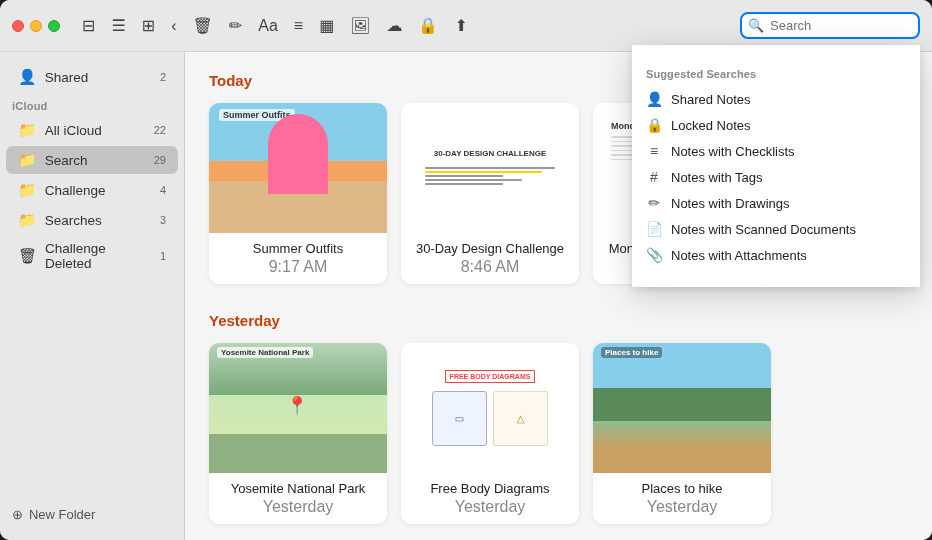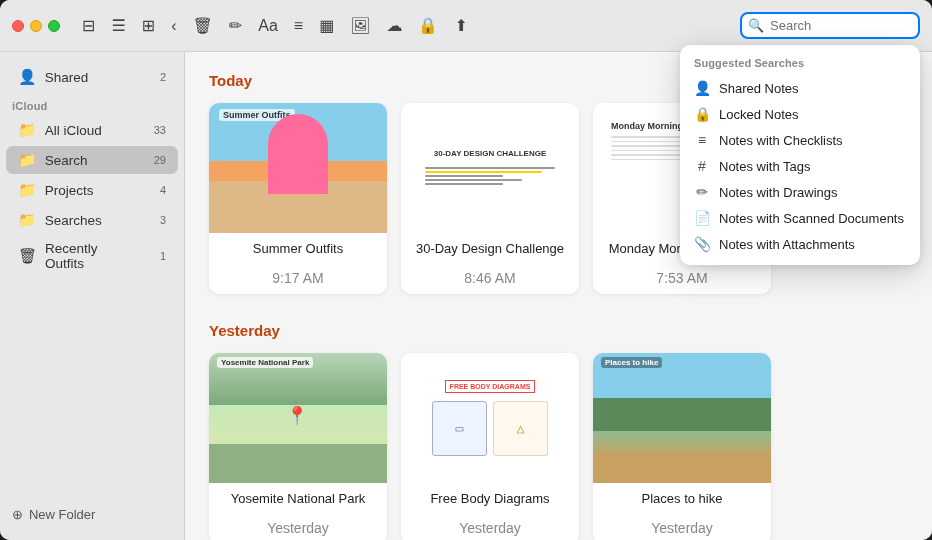"Suggested Searches" .search-dropdown { border-radius: 10px -> 0; padding: 8px 0 -> 19px 0; width: 240px -> 288px }
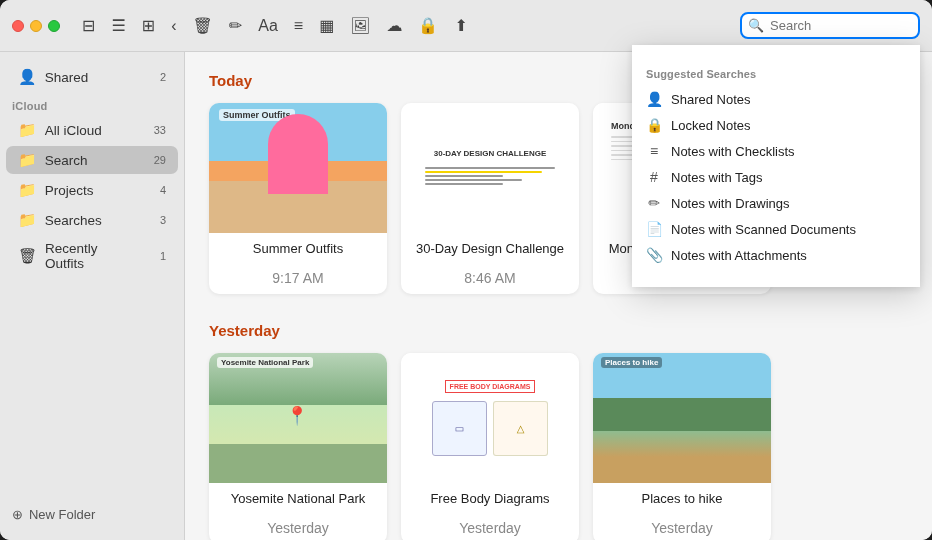"33" span.sidebar-badge { text: 33 -> 22 }
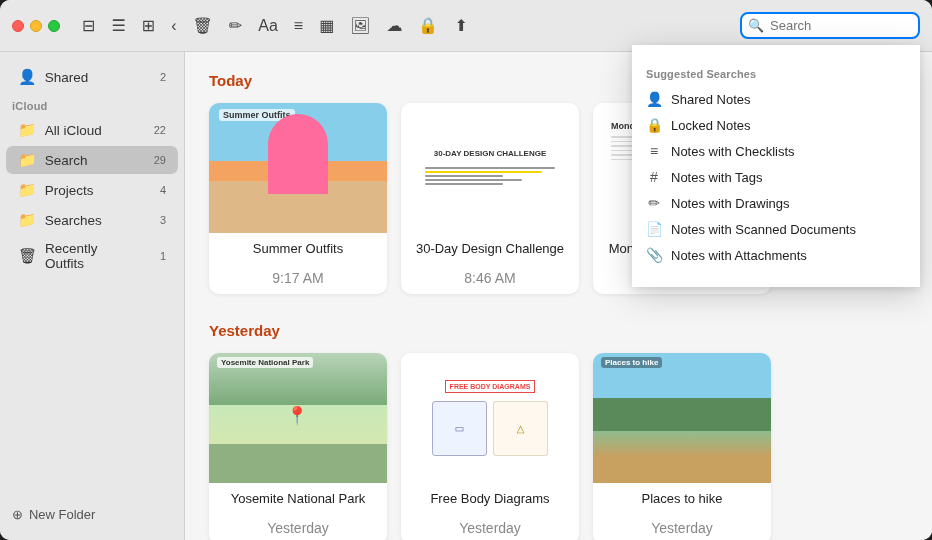"Projects" span.sidebar-item-label { text: Projects -> Challenge }
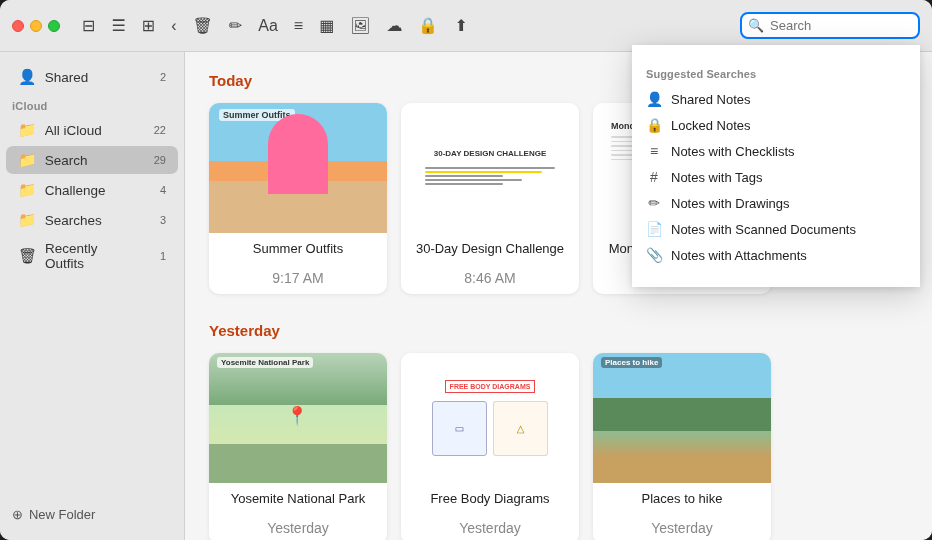"Recently Outfits" span.sidebar-item-label { text: Recently Outfits -> Challenge Deleted }
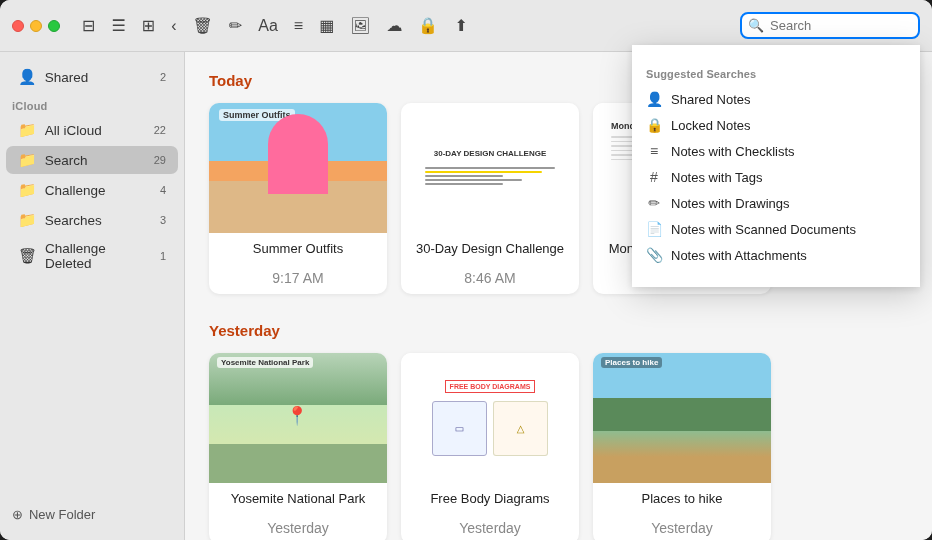"9:17 AM" .note-time { font-size: 14px -> 16px; margin-top: 14px -> 2px }
